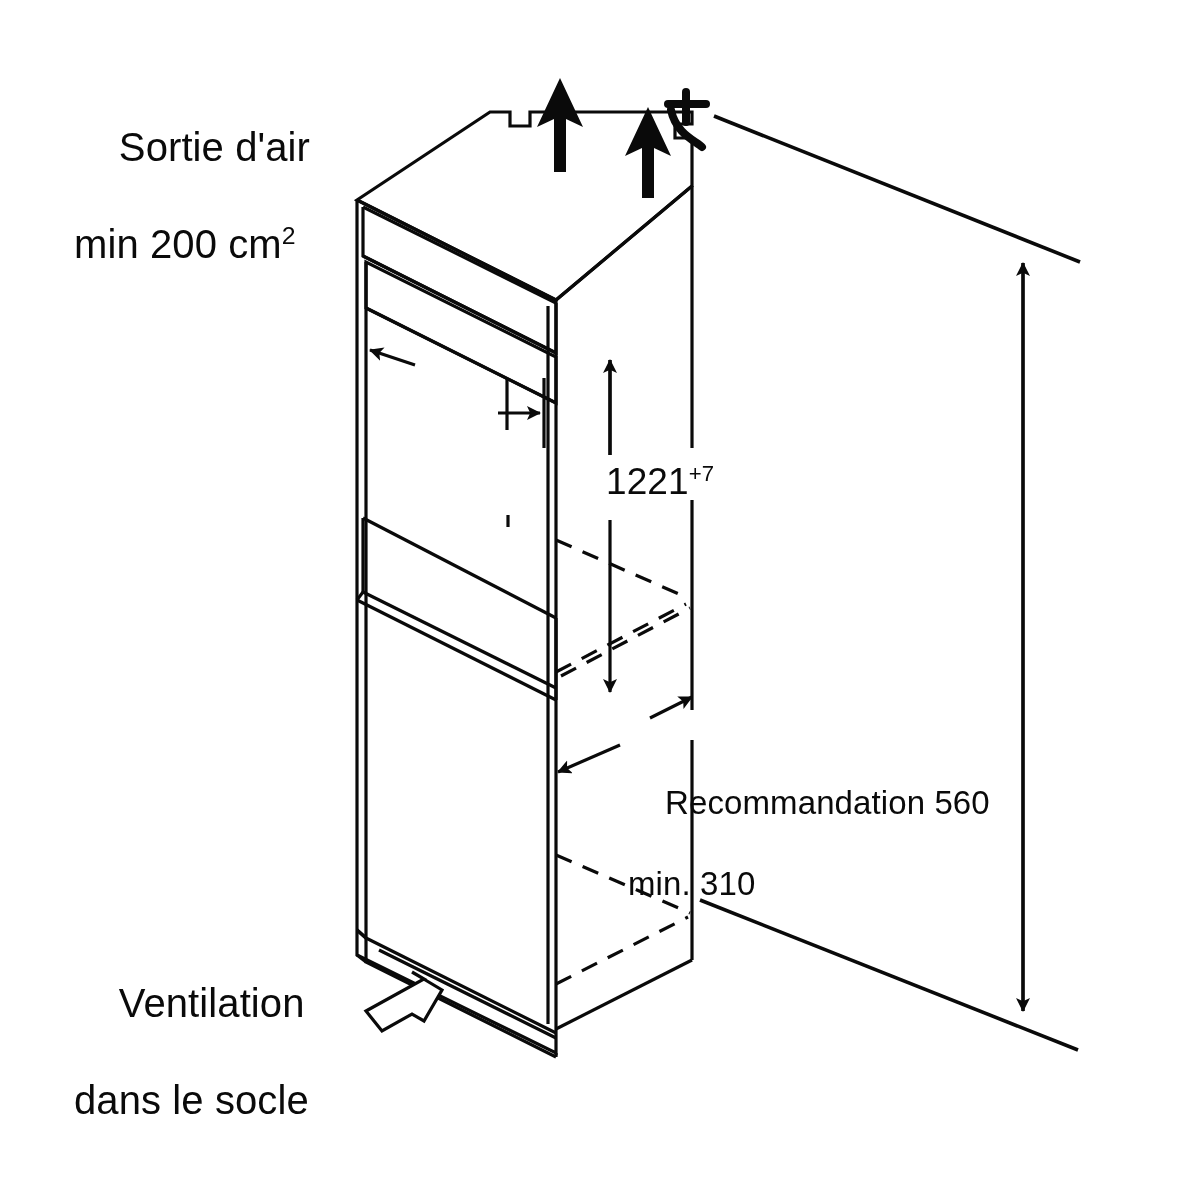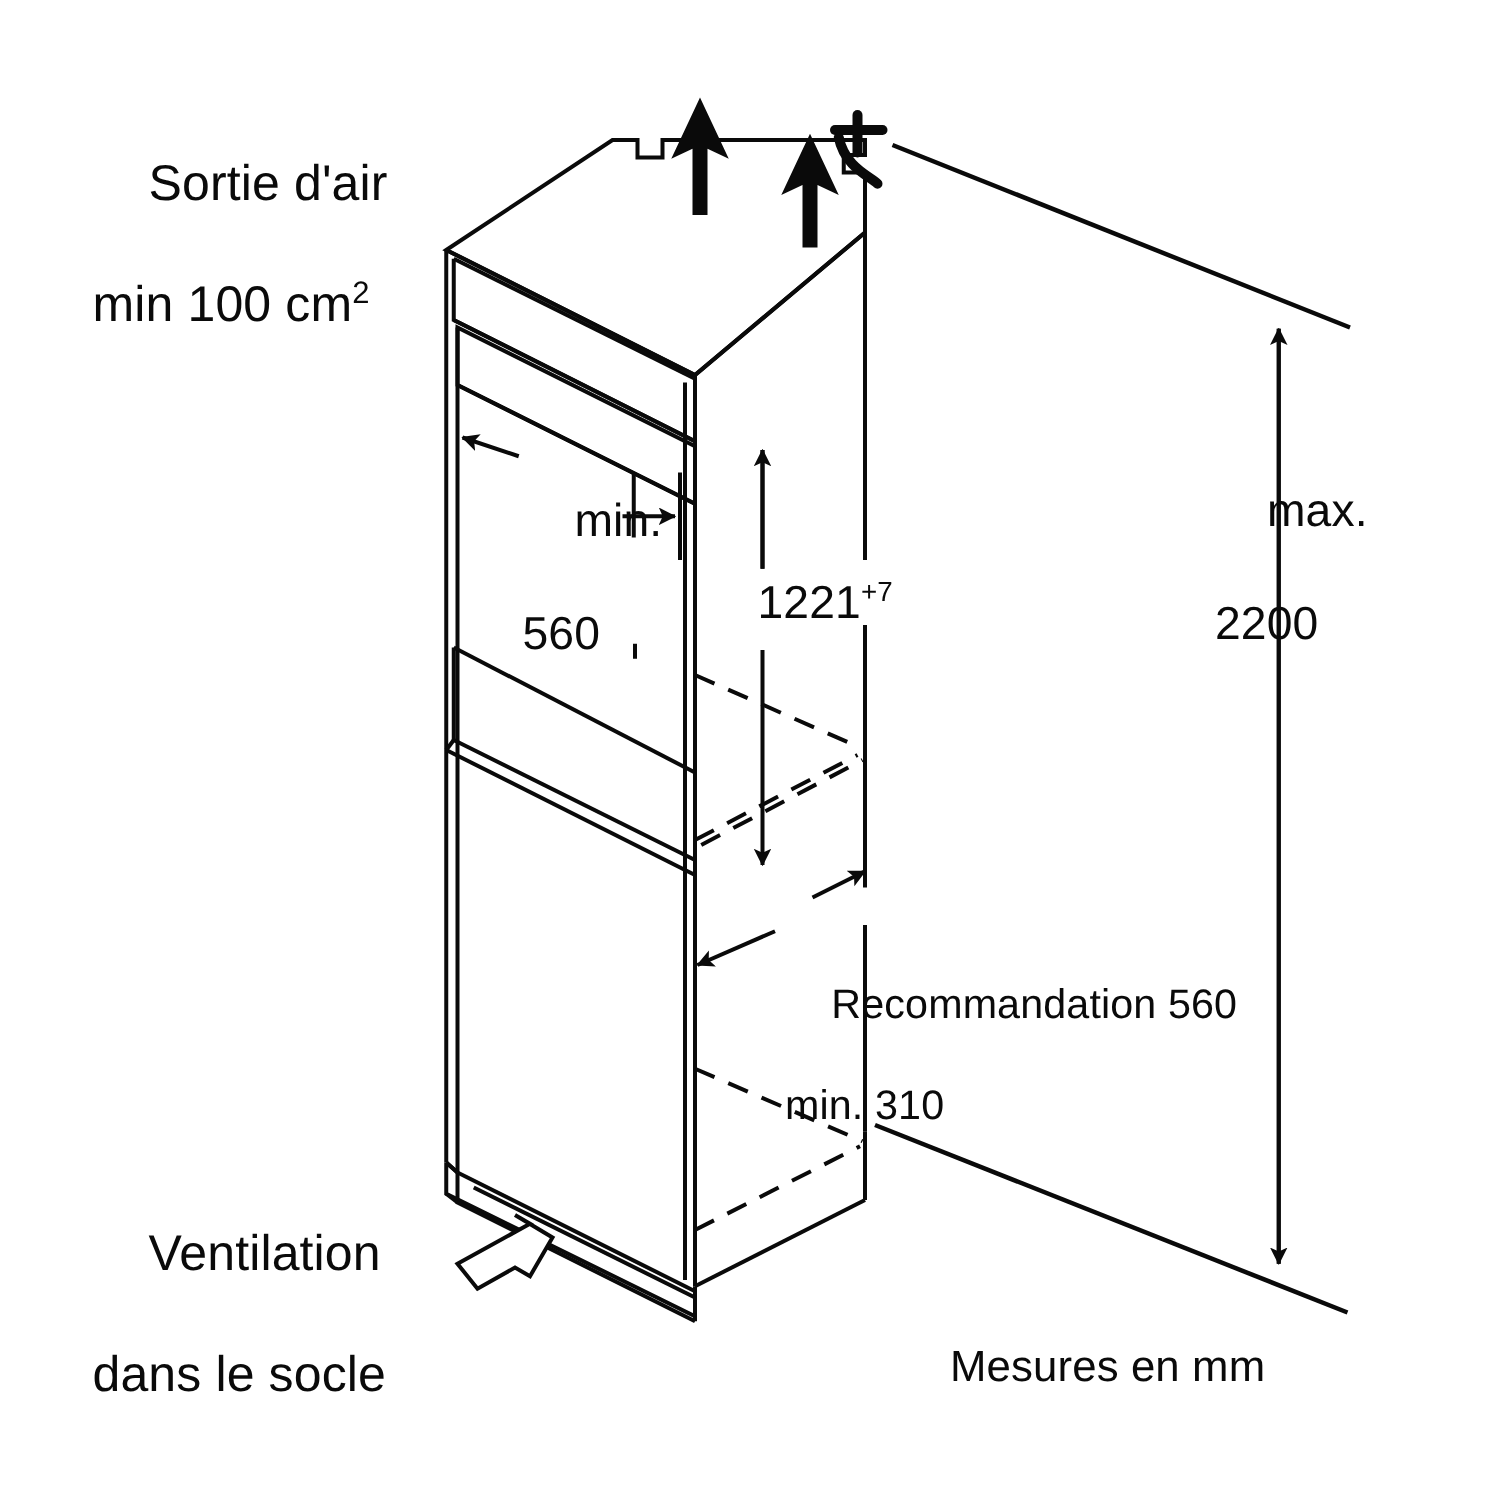"min 100 cm" span { text: 100 -> 200 }
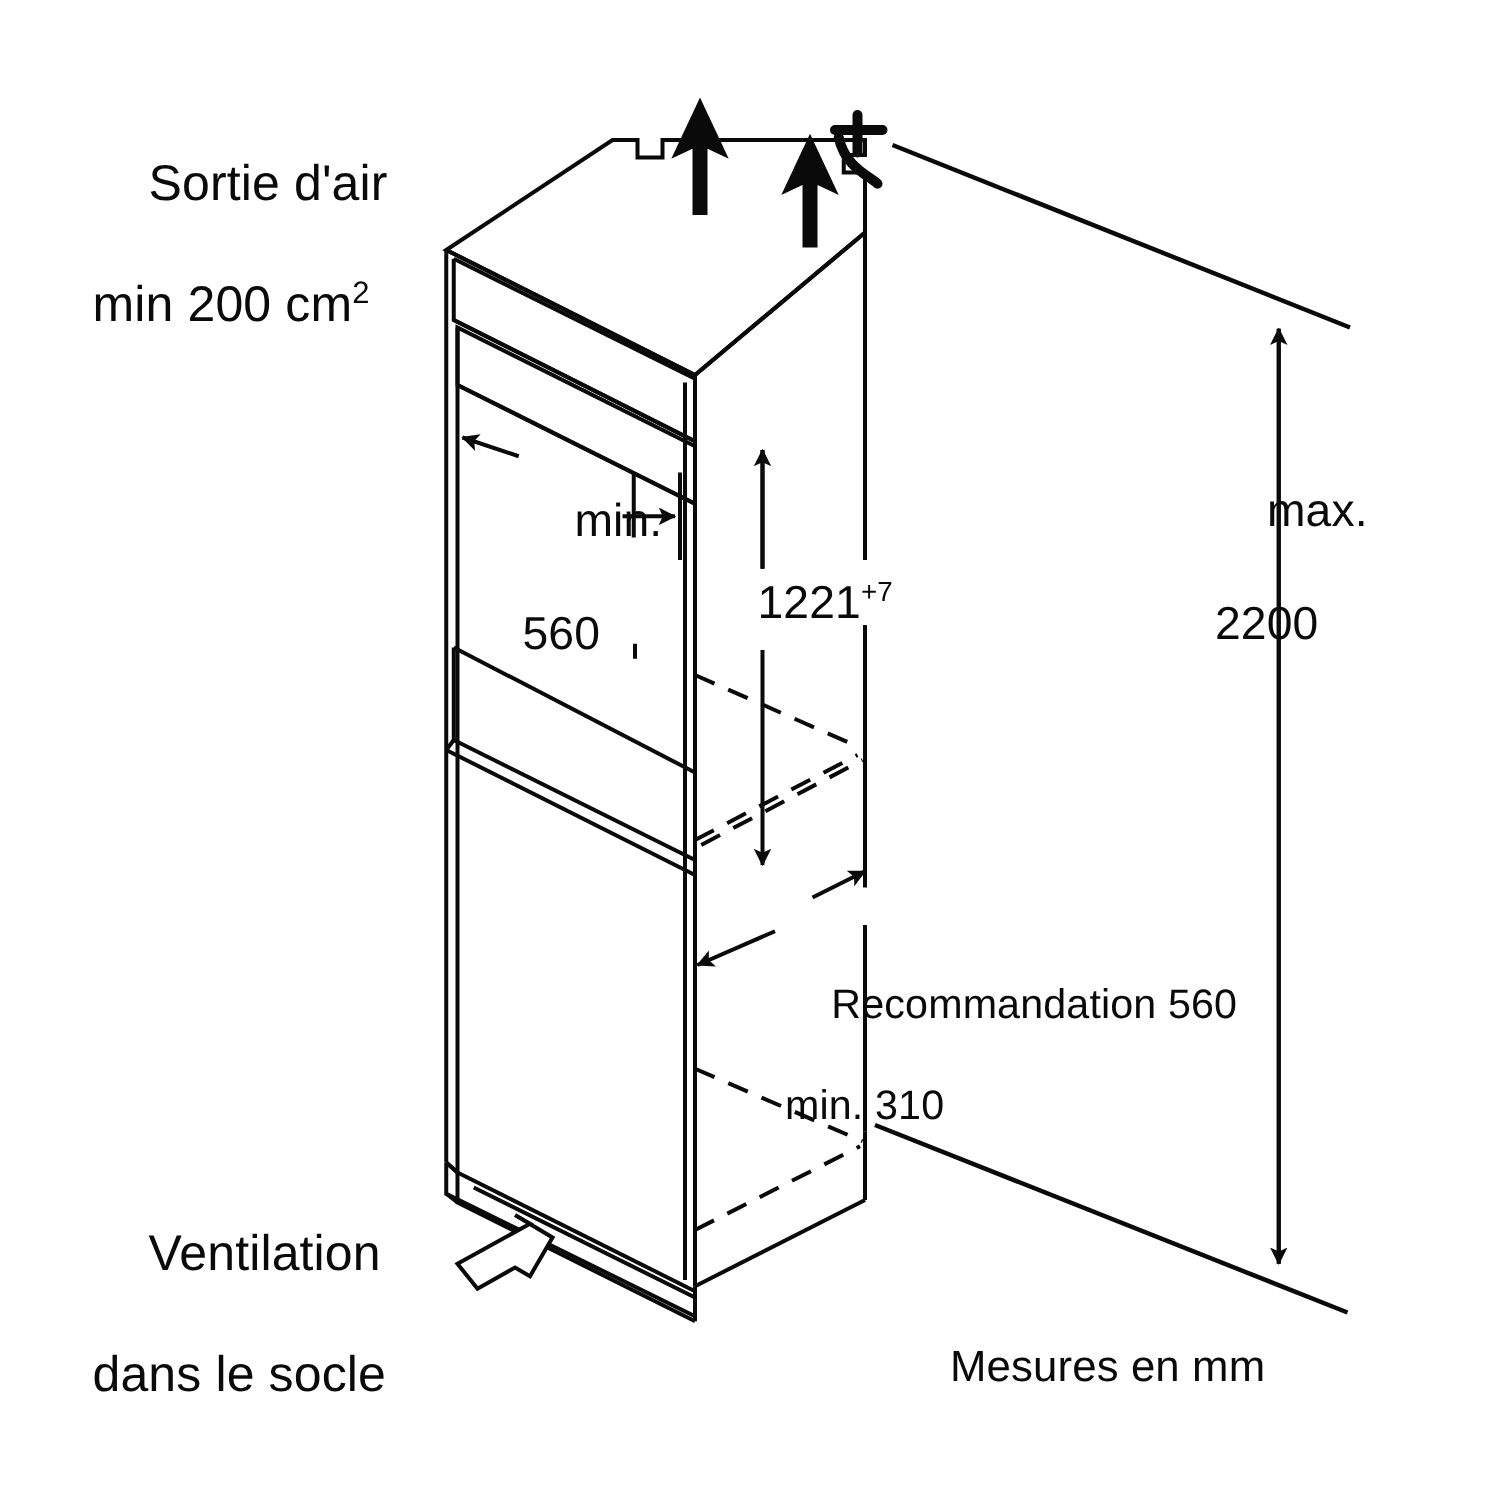"min." div.label { html: <div> <span>min.</span> <span>560</span> </div> -> none }
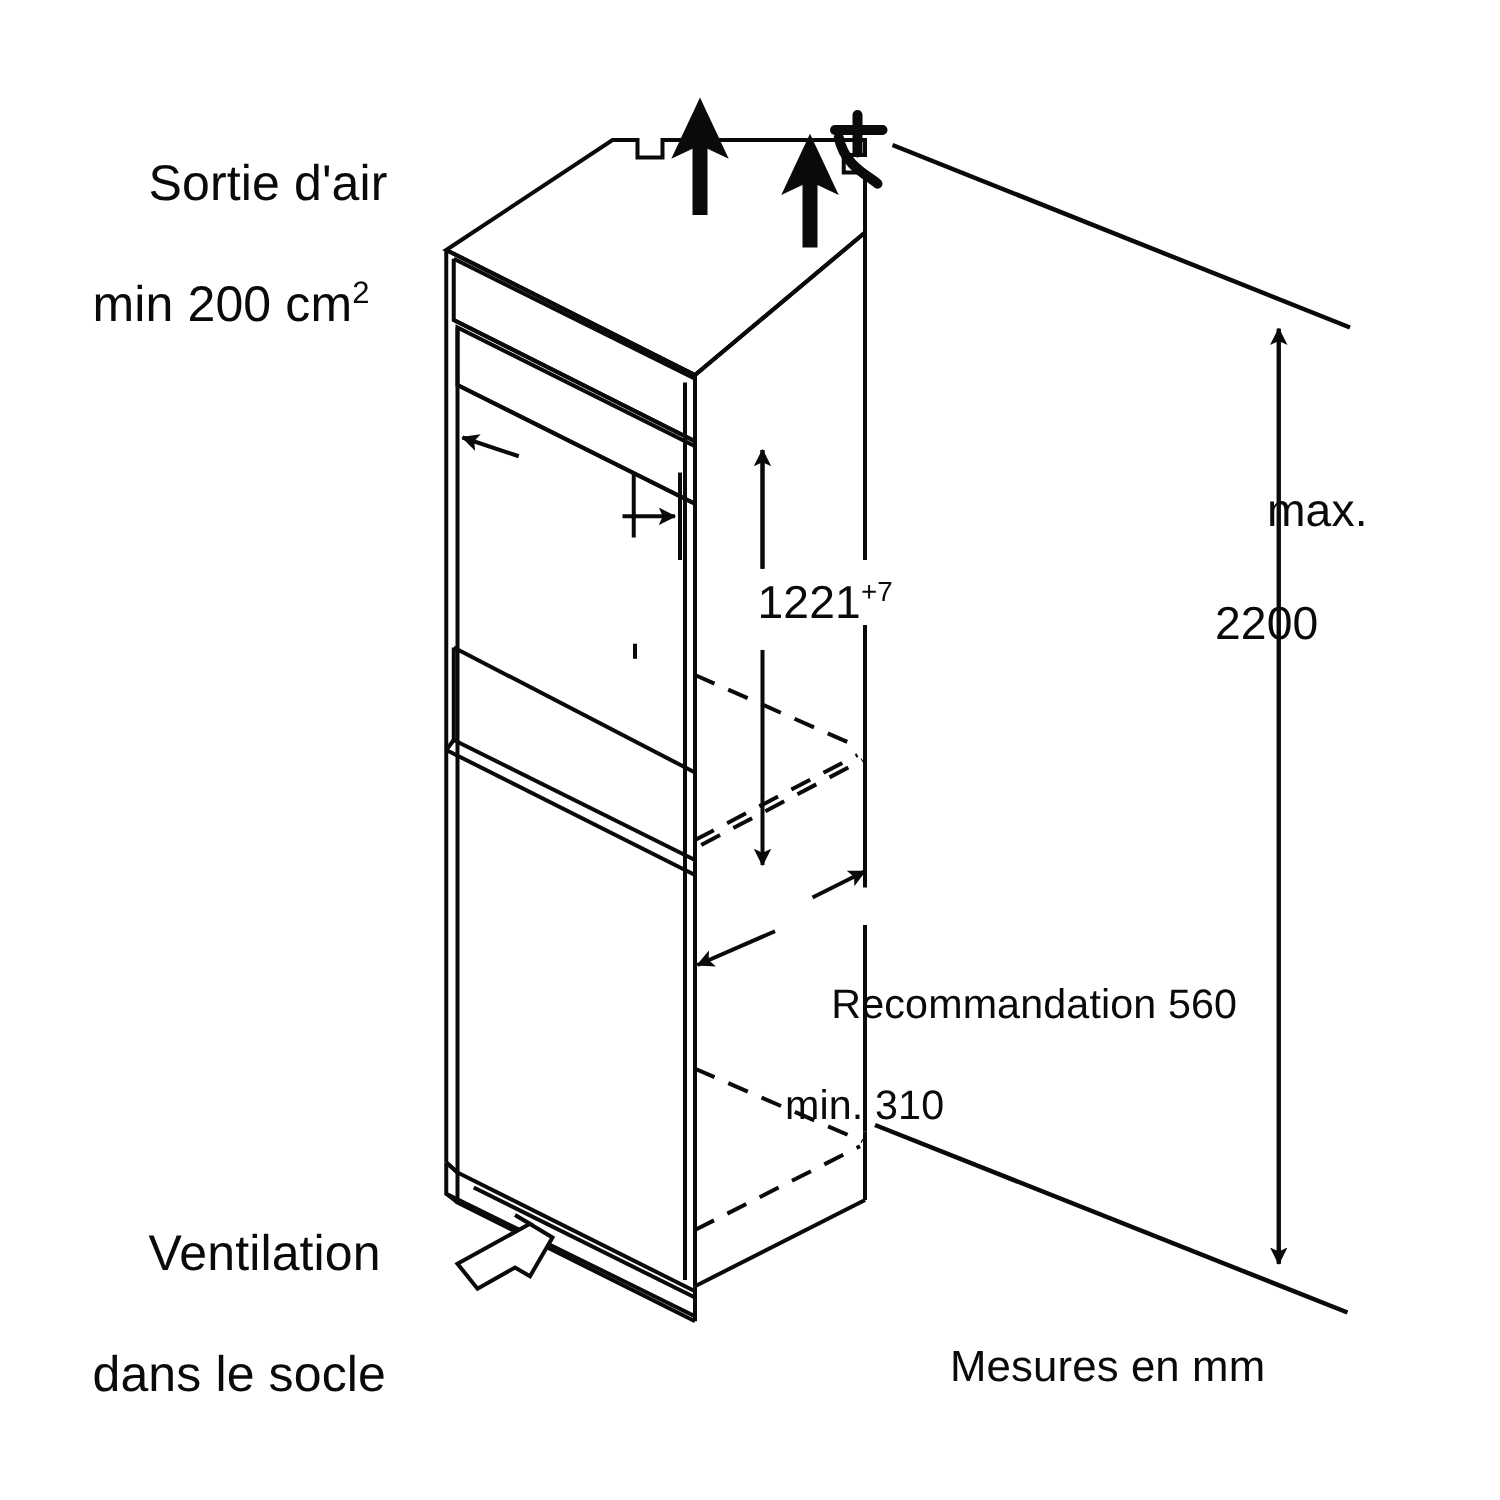"max." div.label { html: <div> <span>max.</span> <span>2200</span> </div> -> none }
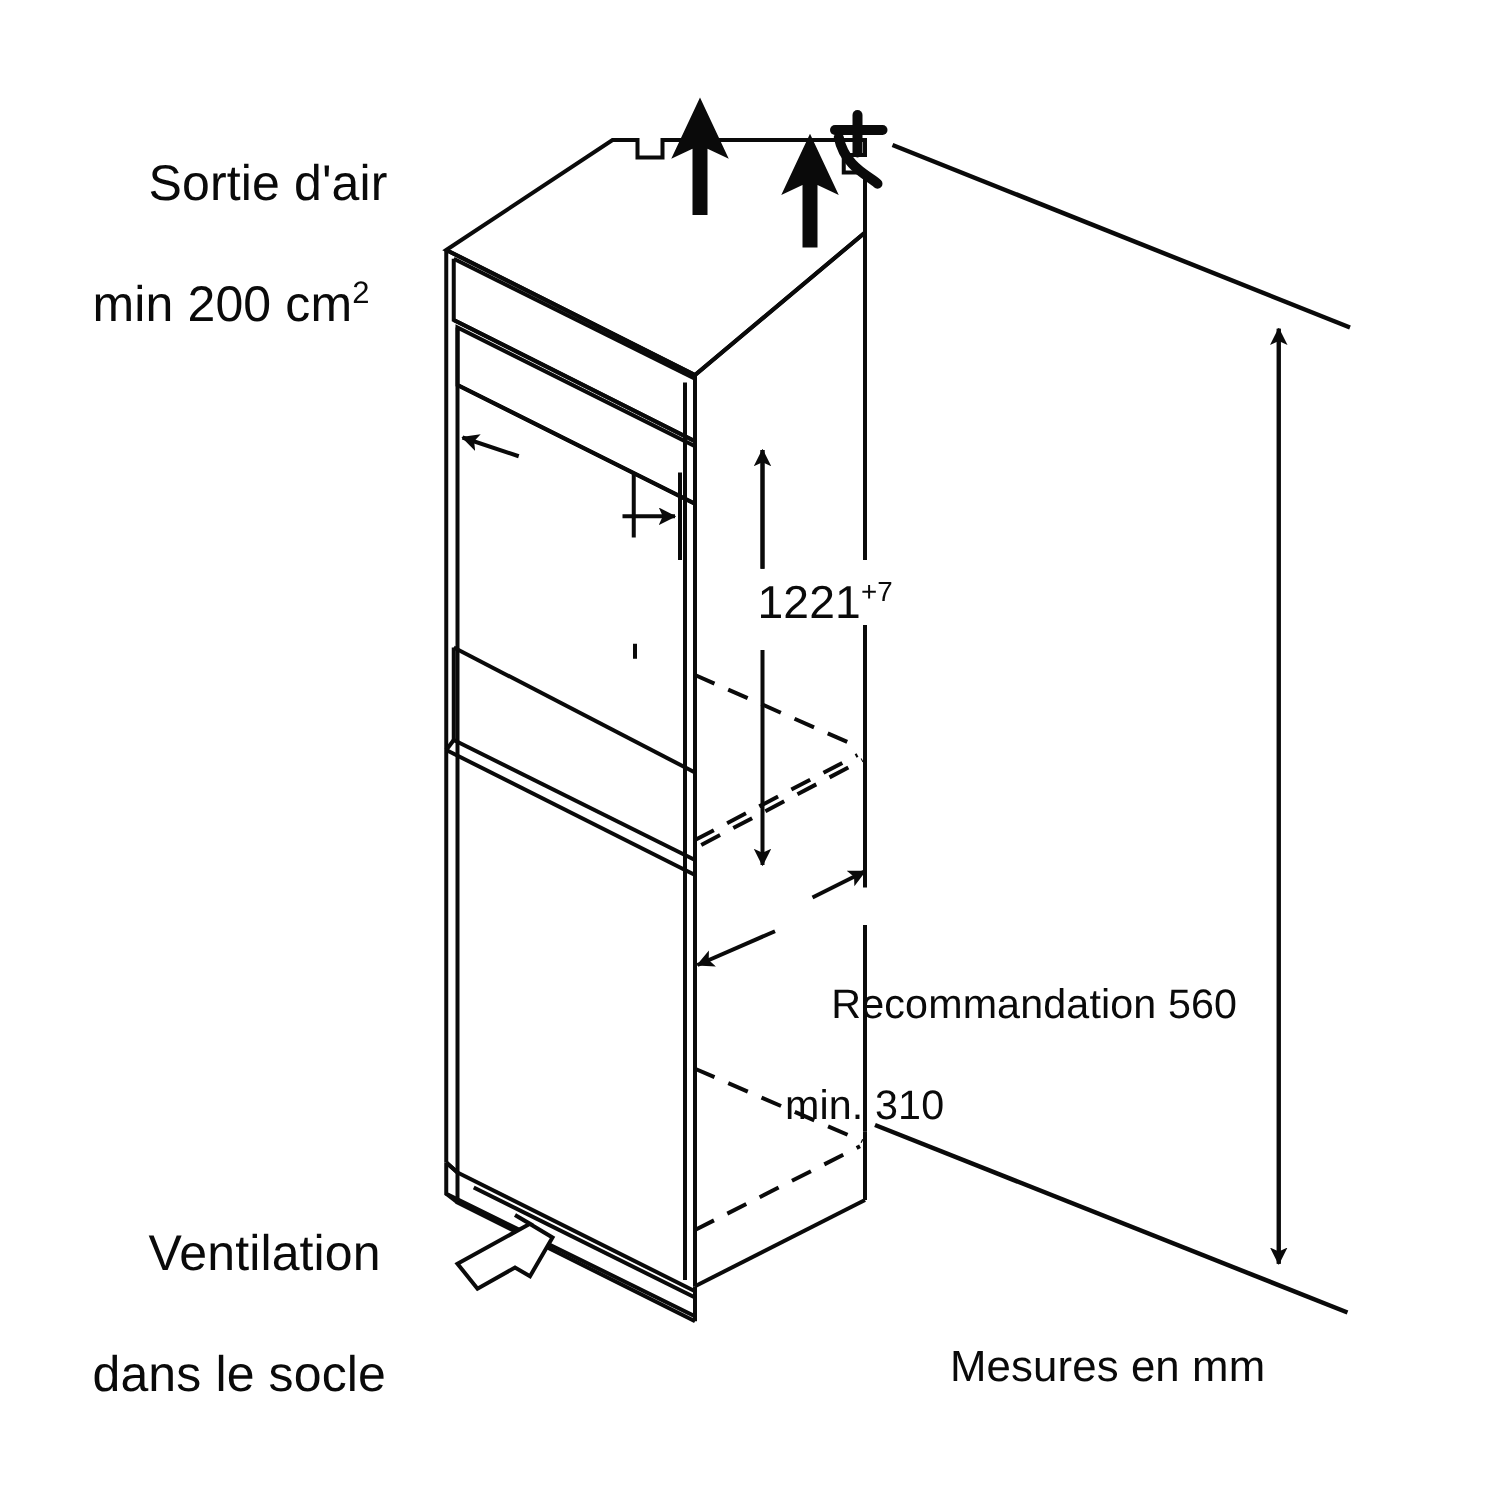"Mesures en mm" div.label { html: <div>Mesures en mm</div> -> none }
